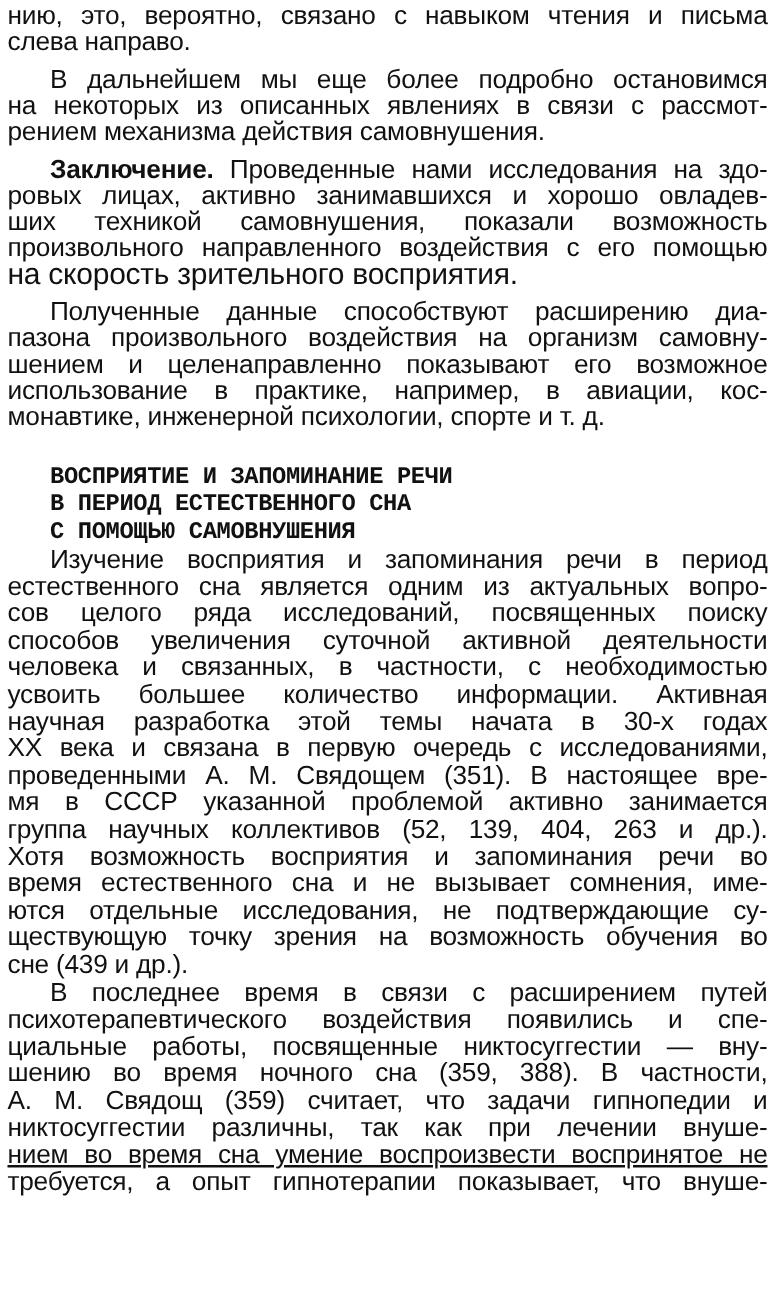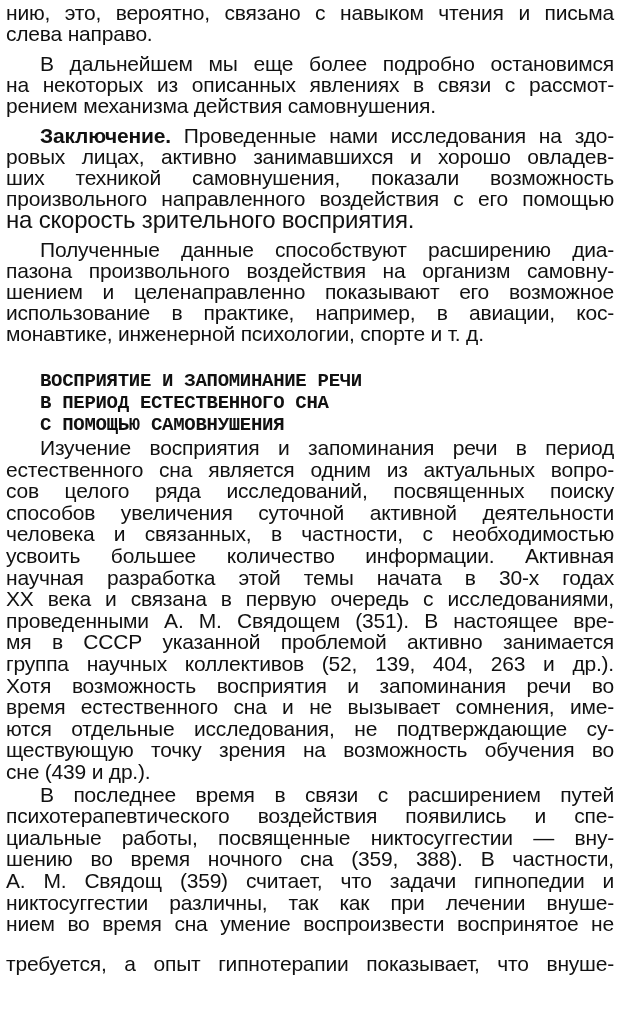"нием во время сна умение" div.line { text-decoration: none -> underline }
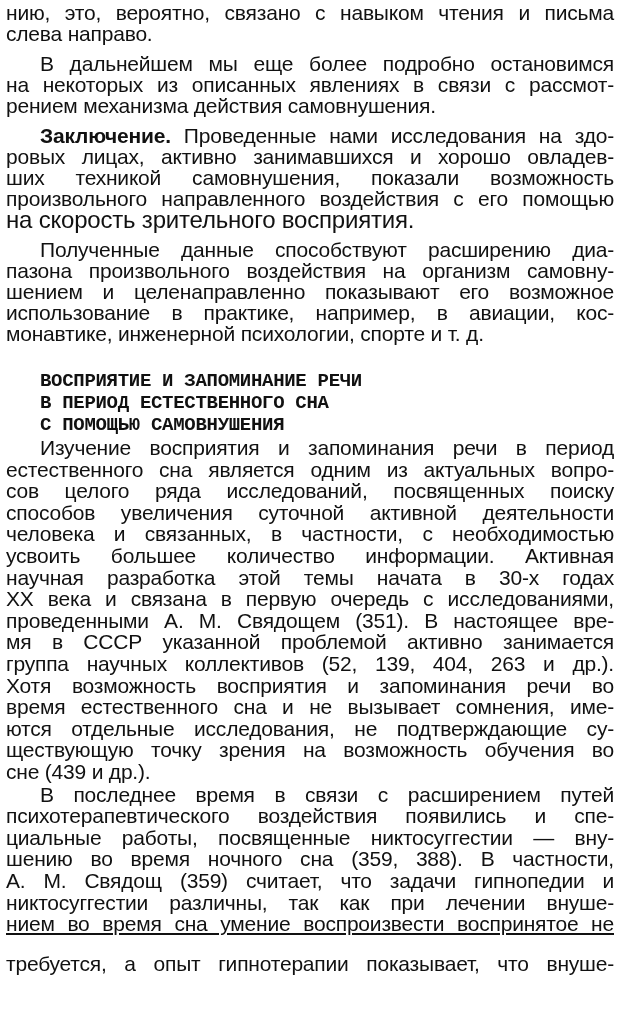"требуется, а опыт гипнотерапии" div.line { margin-top: 18px -> none }
